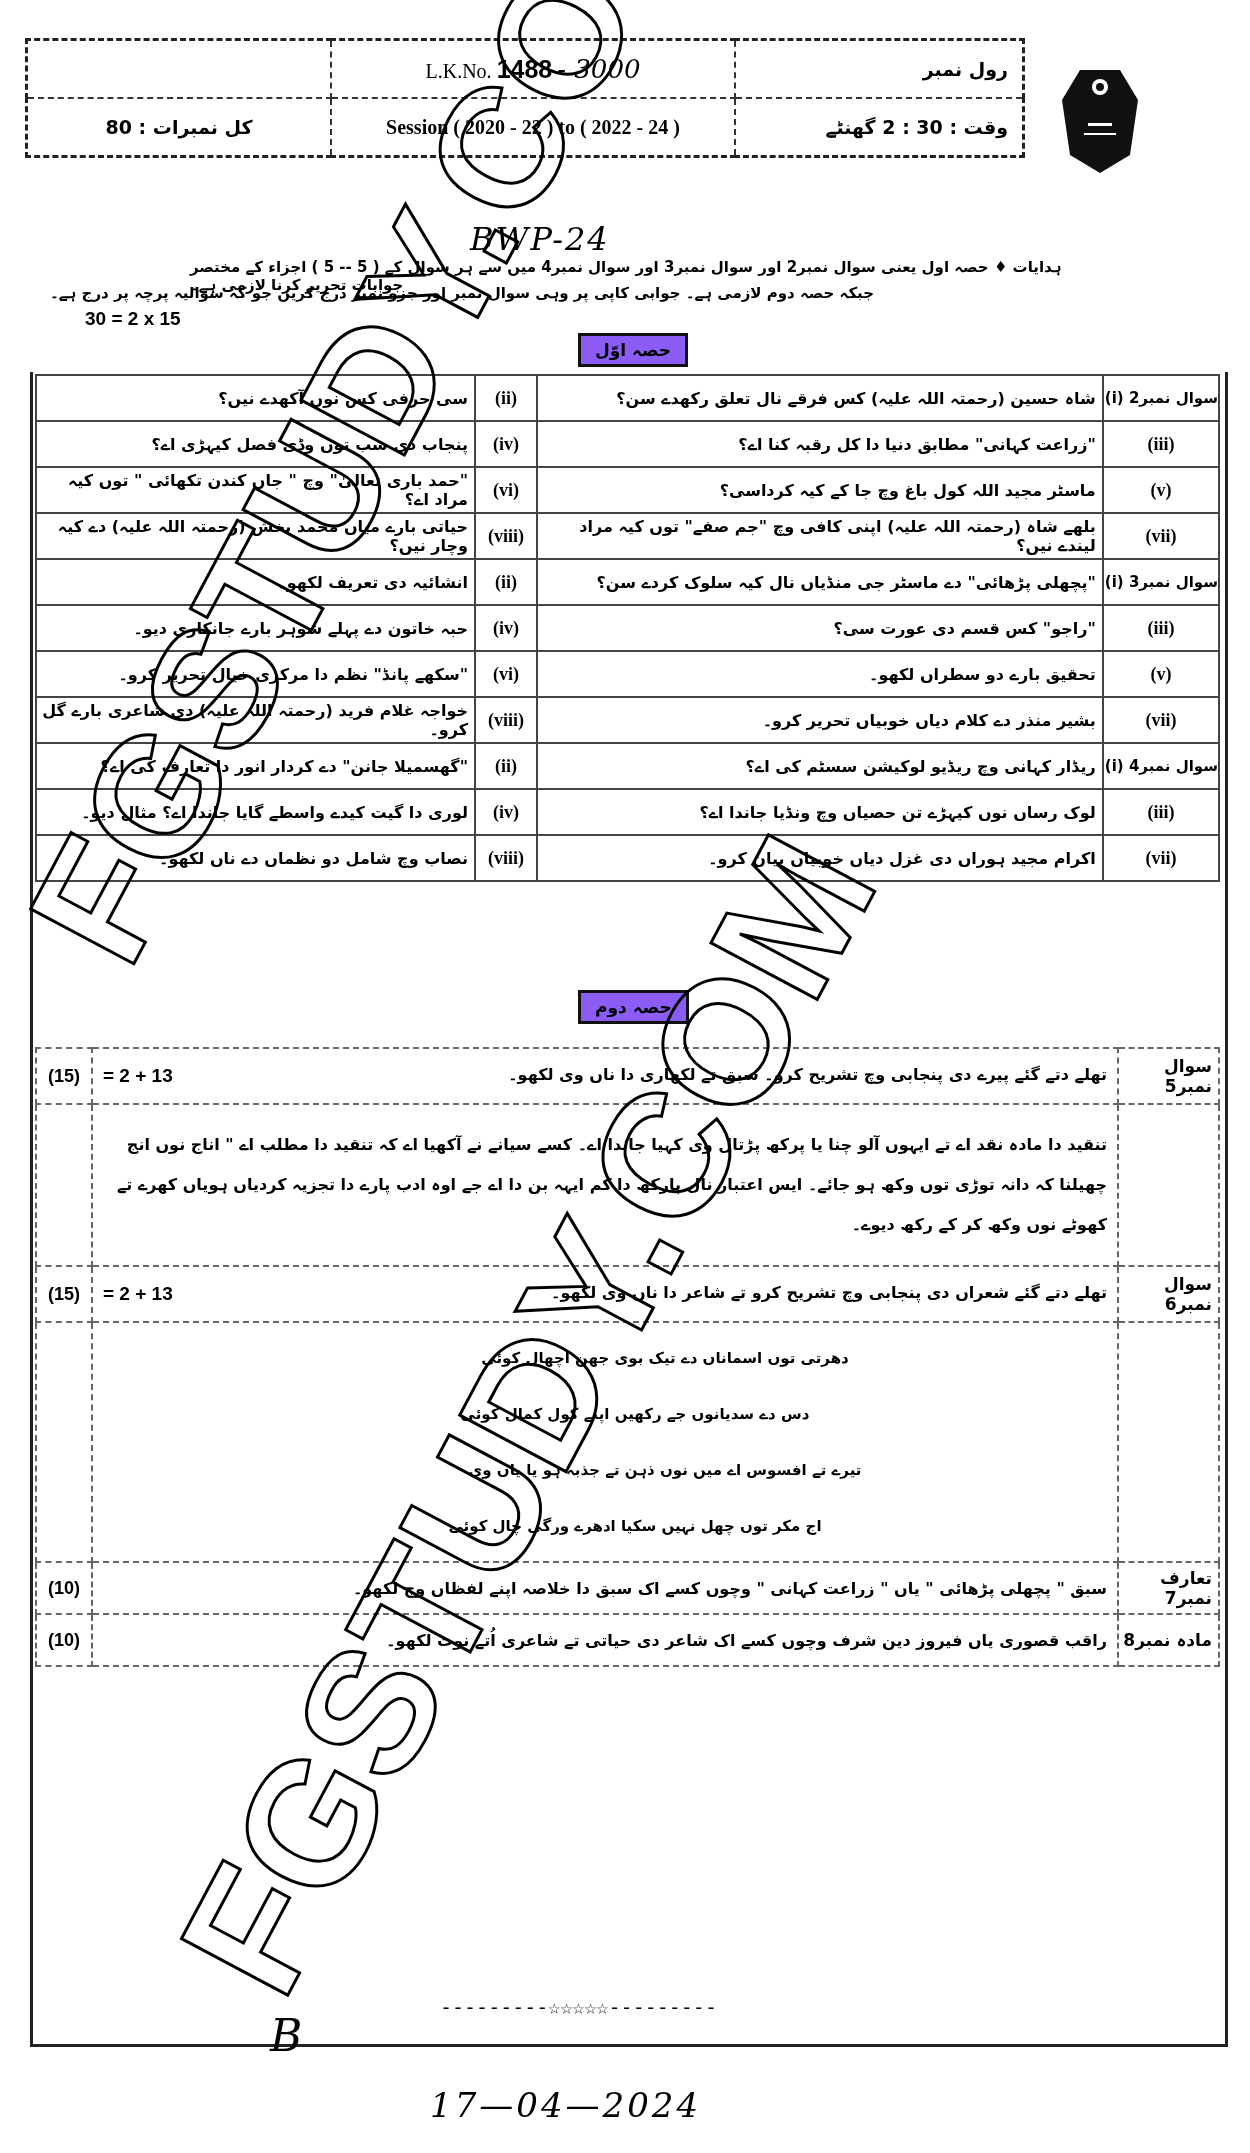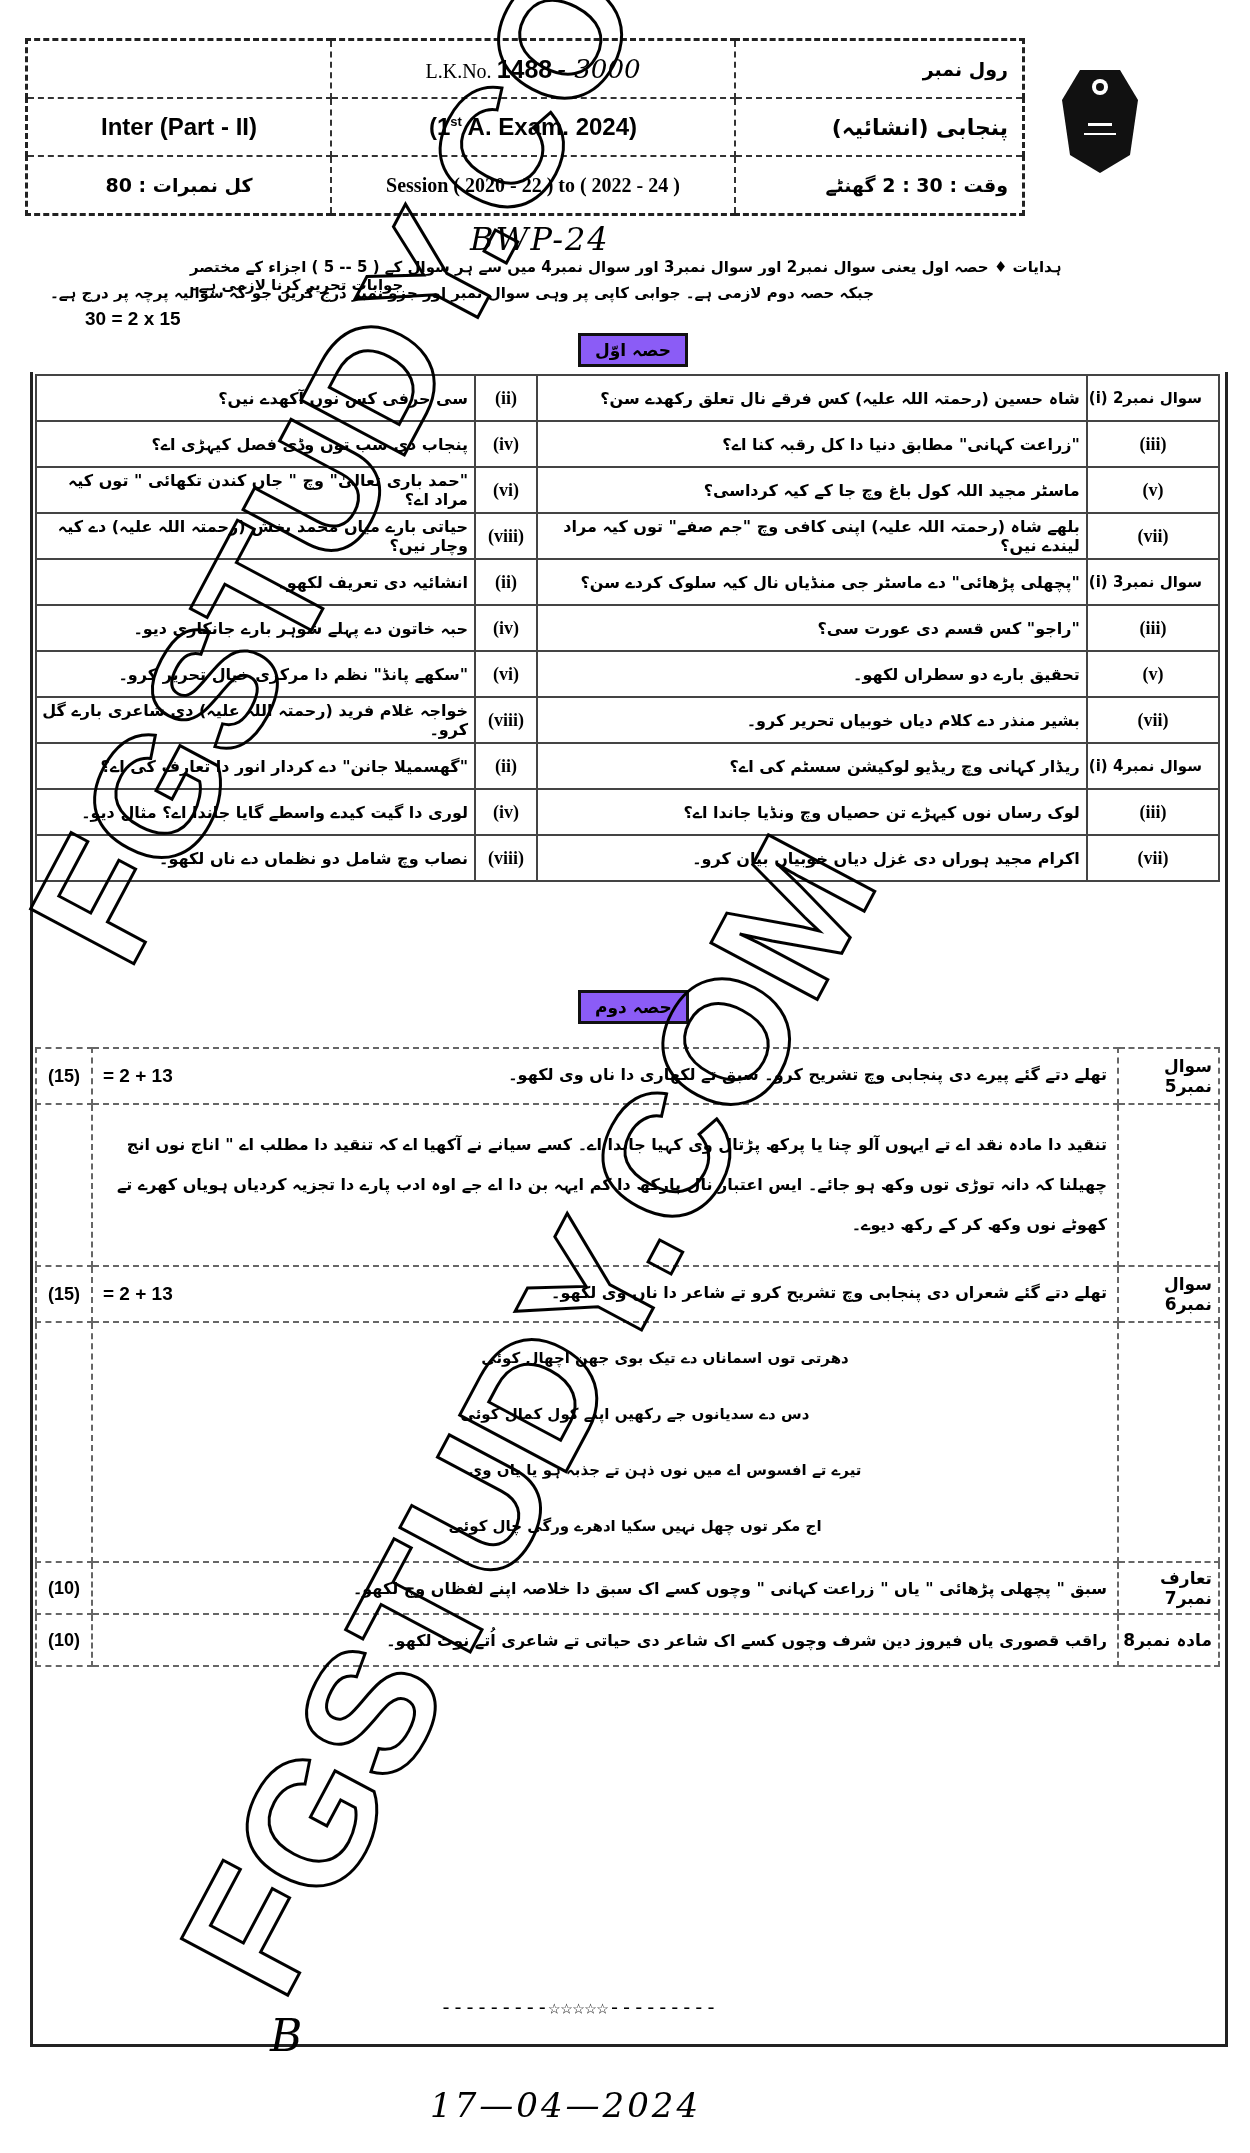"Inter (Part - II)" tr { html: <tr> <td>Inter (Part - II)</td> <td><span>(1</span><sup>st</sup><span> A. Exam. 2024)</span></td> <td>پنجابی (انشائیہ)</td> </tr> -> none }
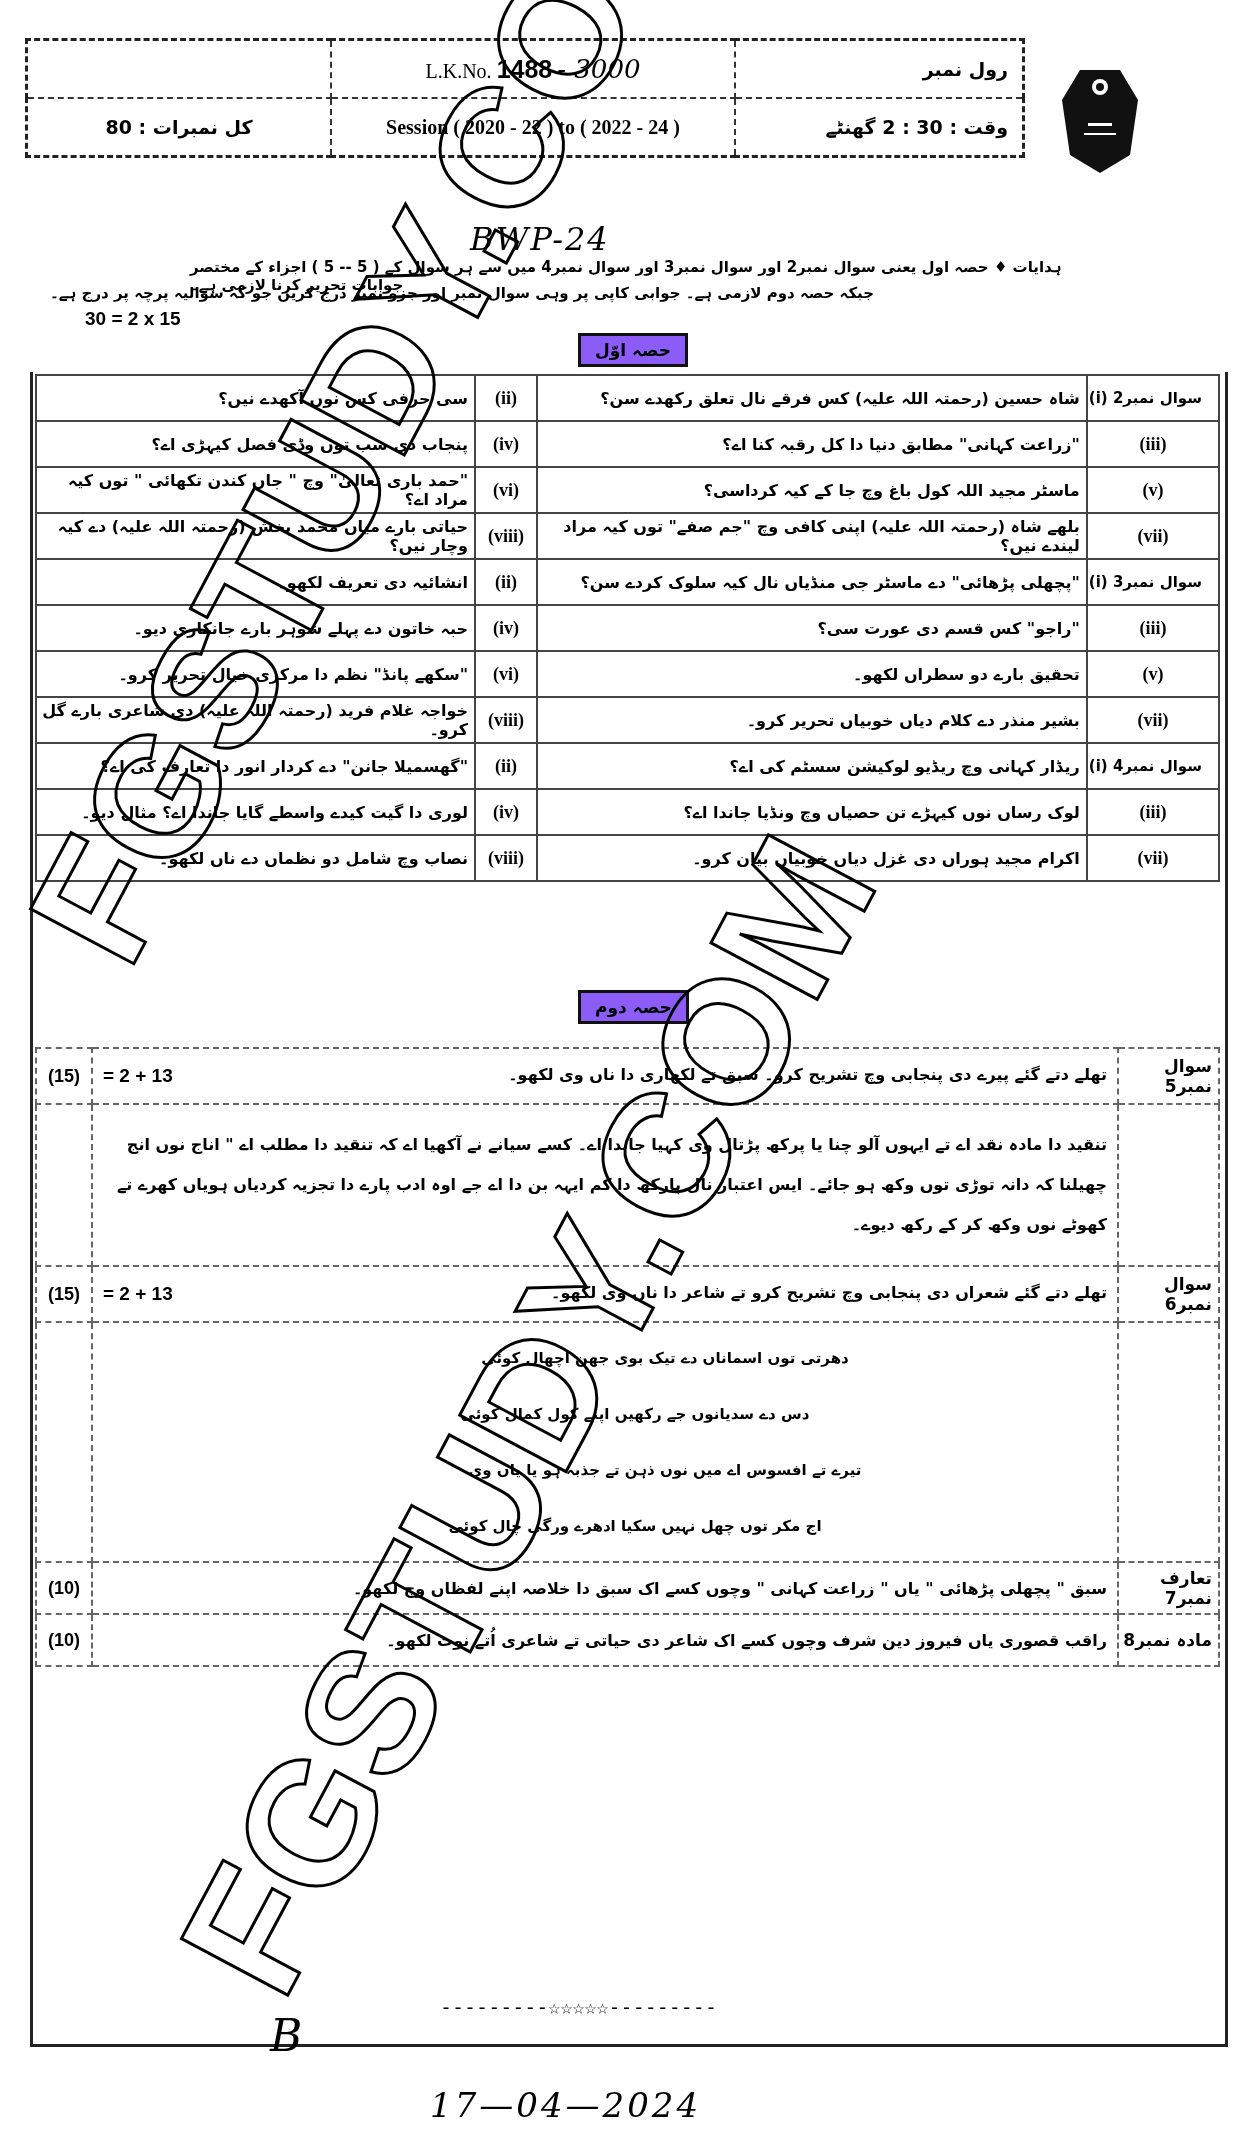"سوال نمبر2 (i)" .p1 td.lbl { padding-right: 16px -> 0 }
